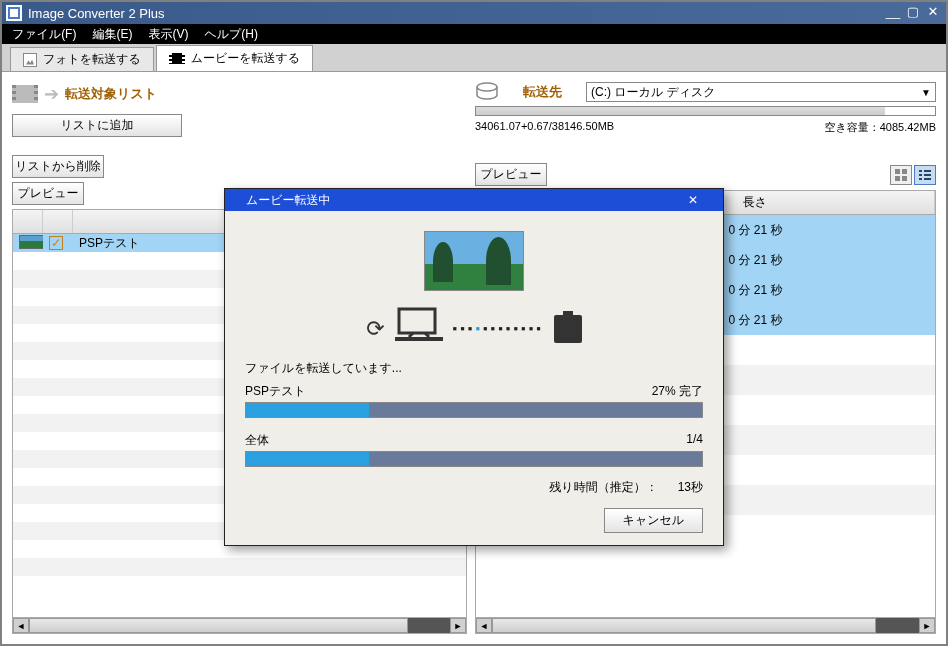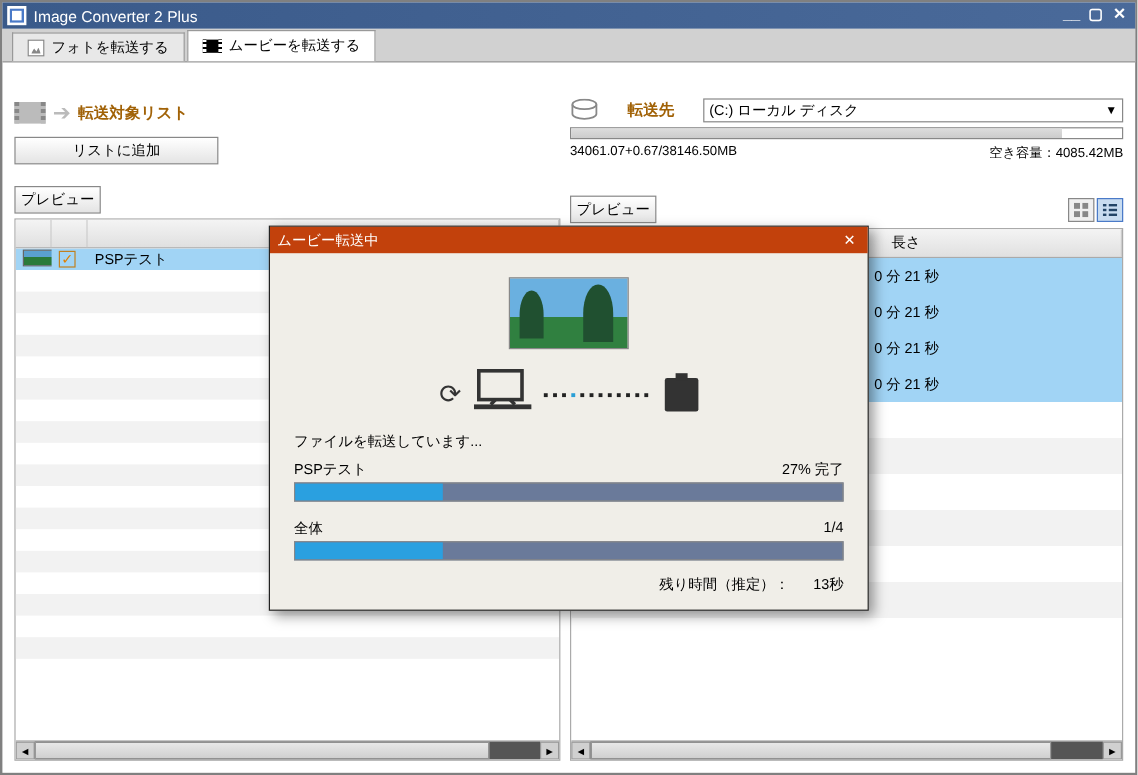"__" .titlebar .win-btn { font-weight: bold -> none }
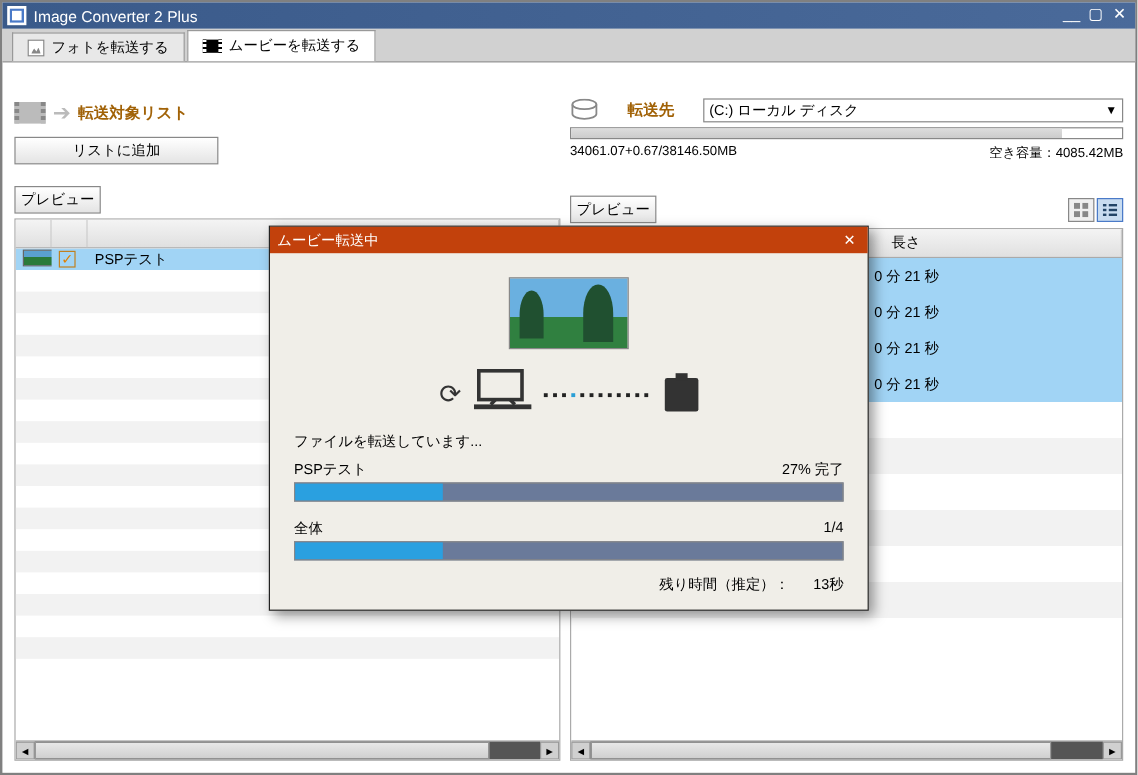"ファイル(F)" div.menubar { html: none -> <div> <span>ファイル(F)</span> <span>編集(E)</span> <span>表示(V)</span> <span>ヘルプ(H)</span> </div> }
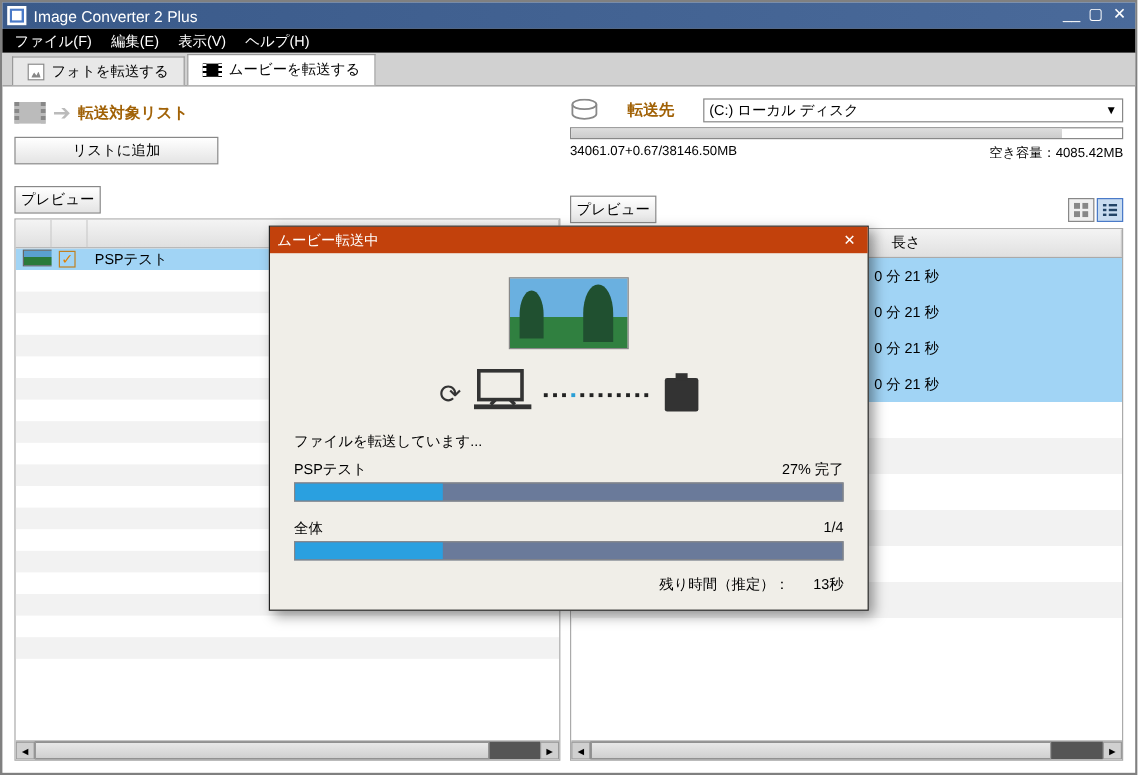"リストから削除" div.toolbar-row { html: none -> <div> <button>リストから削除</button> </div> }
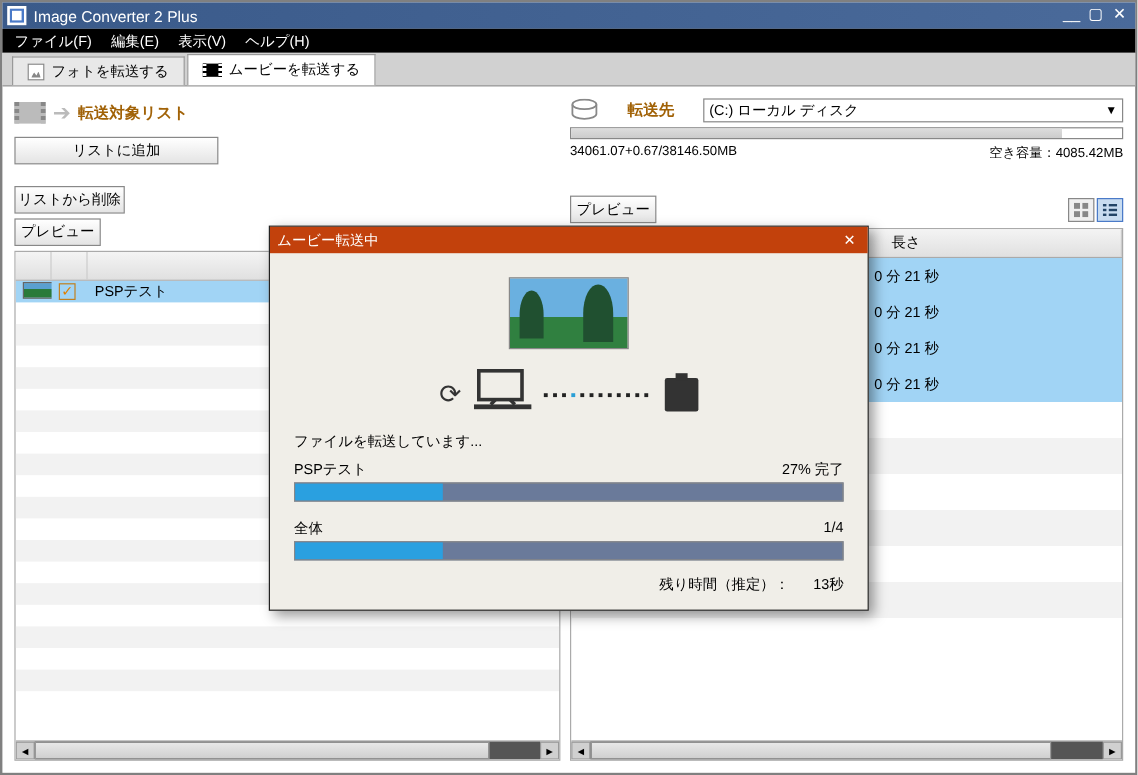"ムービー転送中" .modal-title { background: #c2410c -> #1d4ed8; padding: 0 6px -> 0 21px }
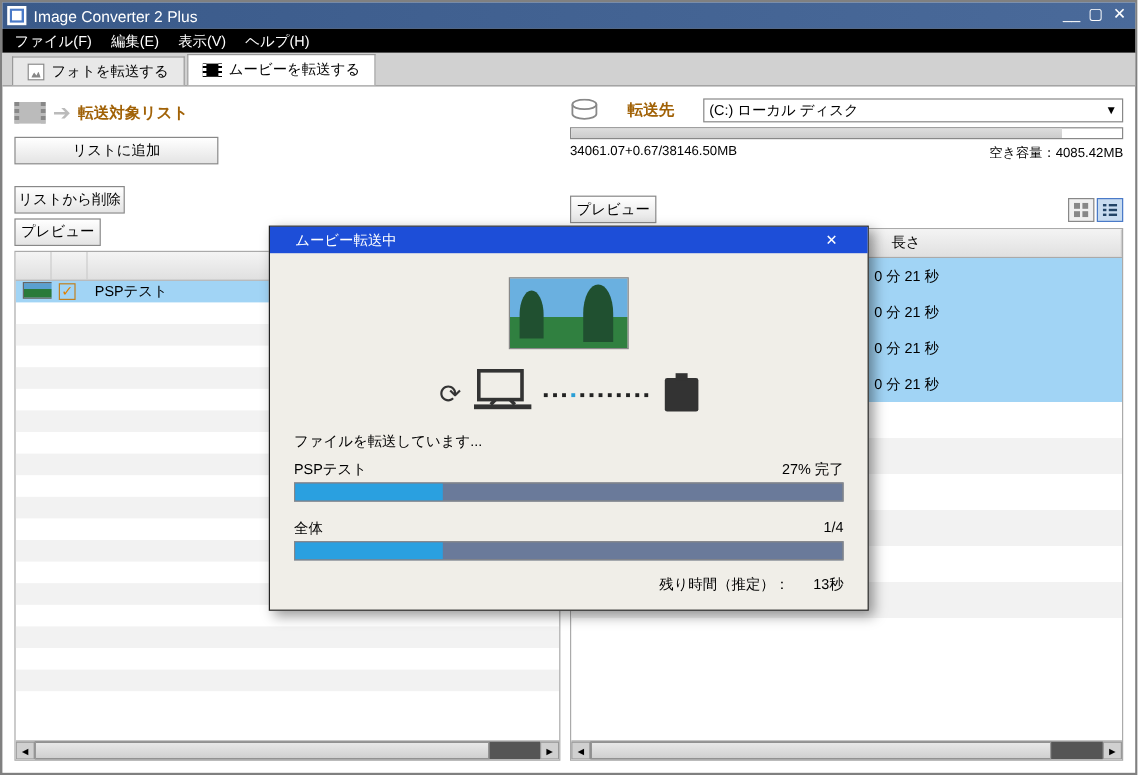"キャンセル" div.modal-btns { html: none -> <div> <button>キャンセル</button> </div> }
